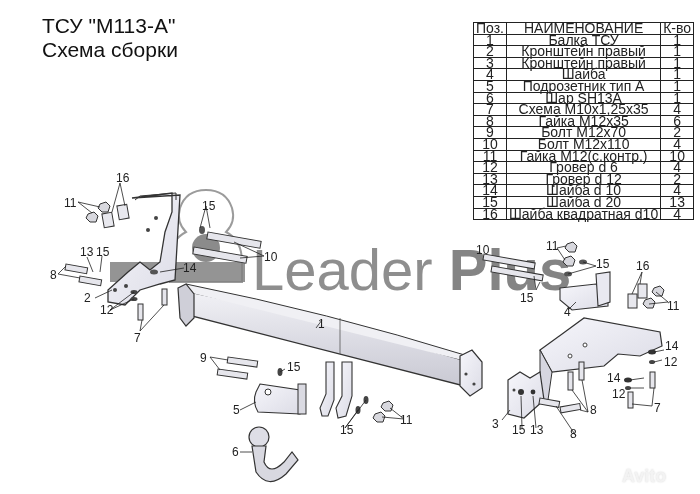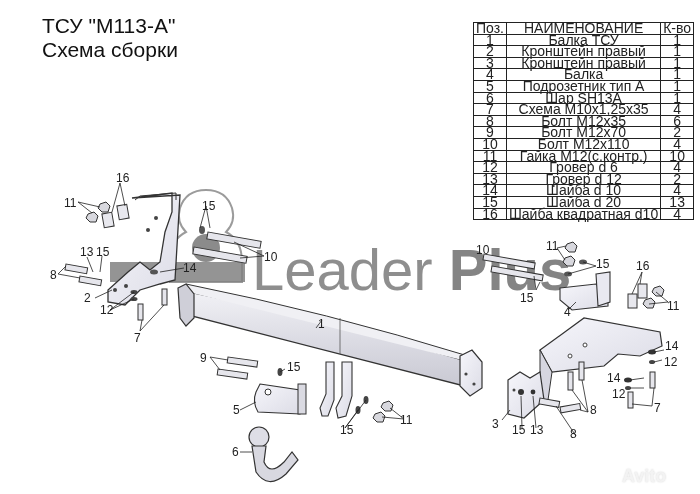"Балка" td.c2 { text: Балка -> Шайба }
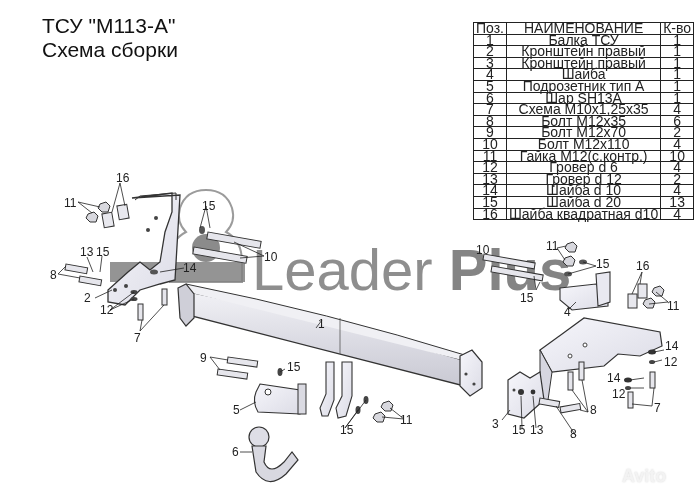"Болт М12х35" td.c2 { text: Болт -> Гайка }
